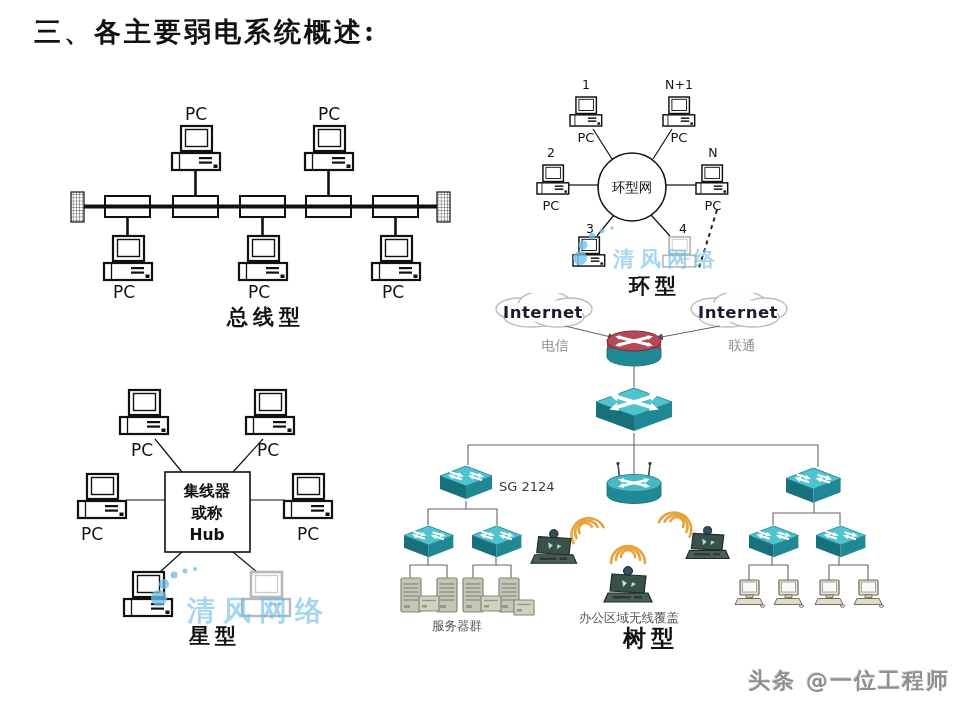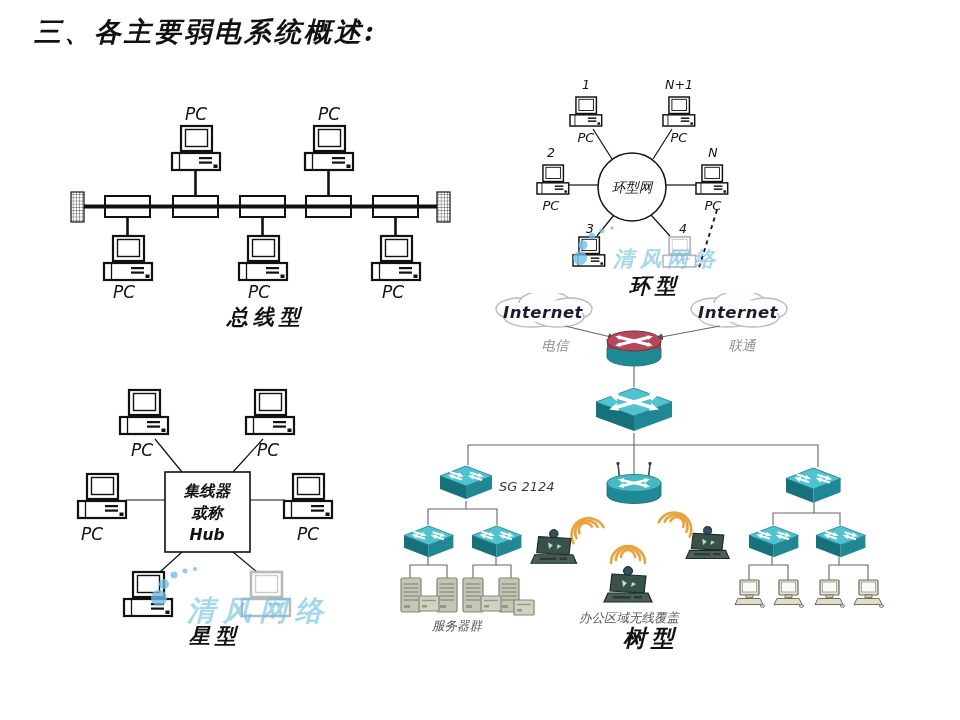"三、各主要弱电系统概述:" #slide { font-style: italic -> none }
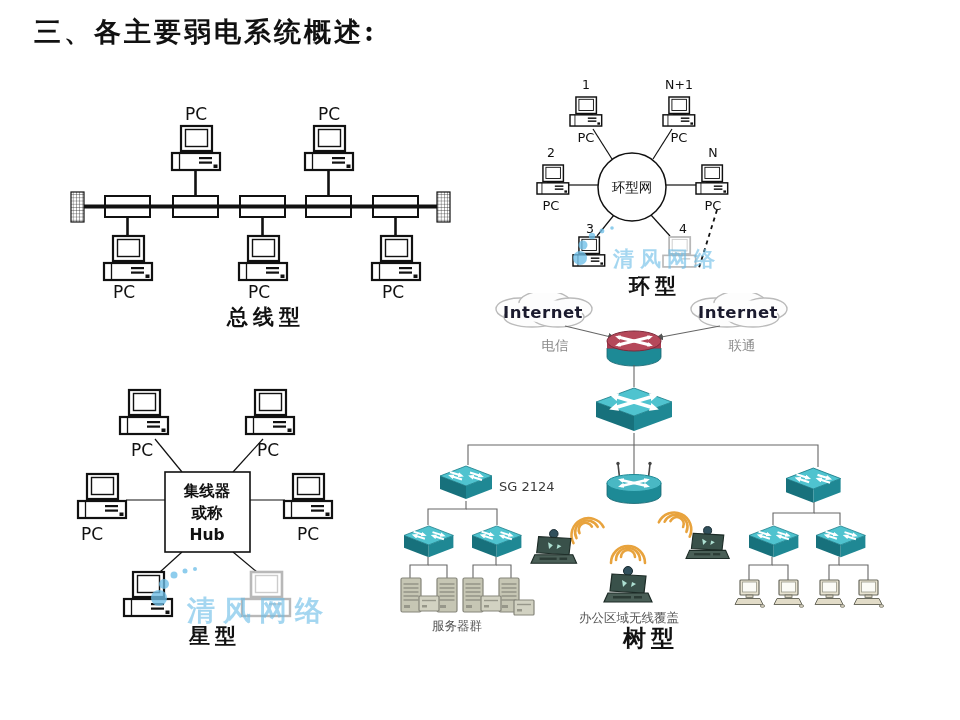"头条 @一位工程师" div.abs { html: none -> <div>头条 @一位工程师</div> }
